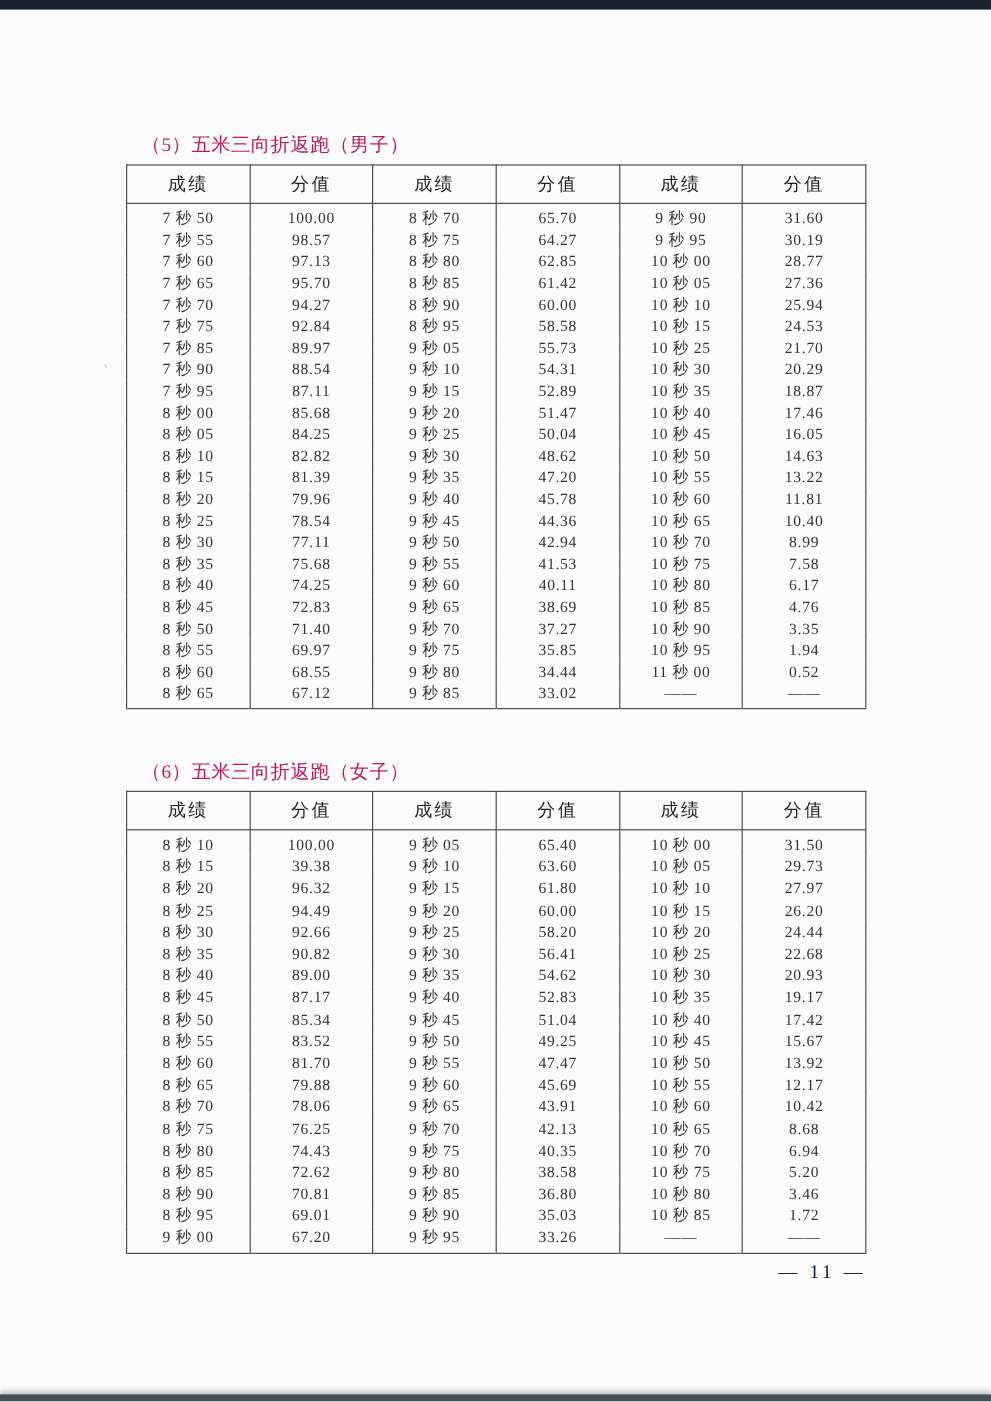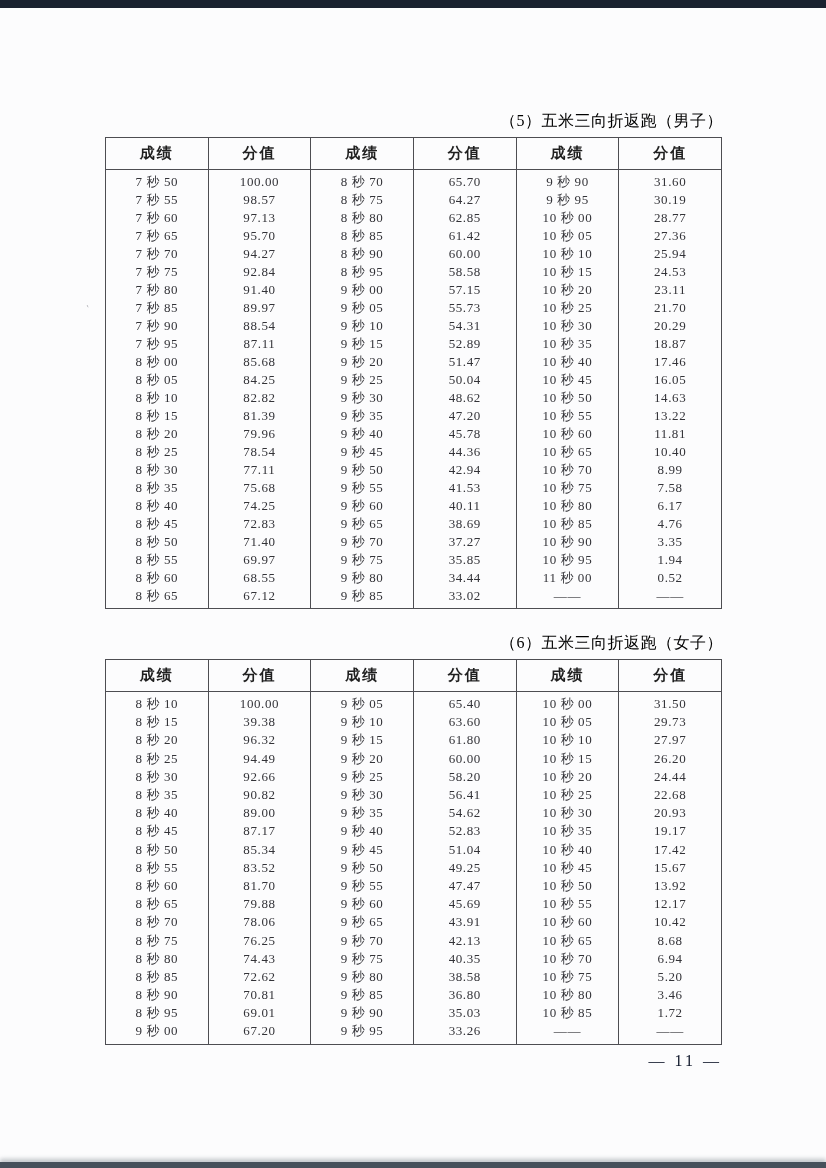"（5）五米三向折返跑（男子）" .tbl-title { color: #000000 -> #be185d; text-align: right -> none }
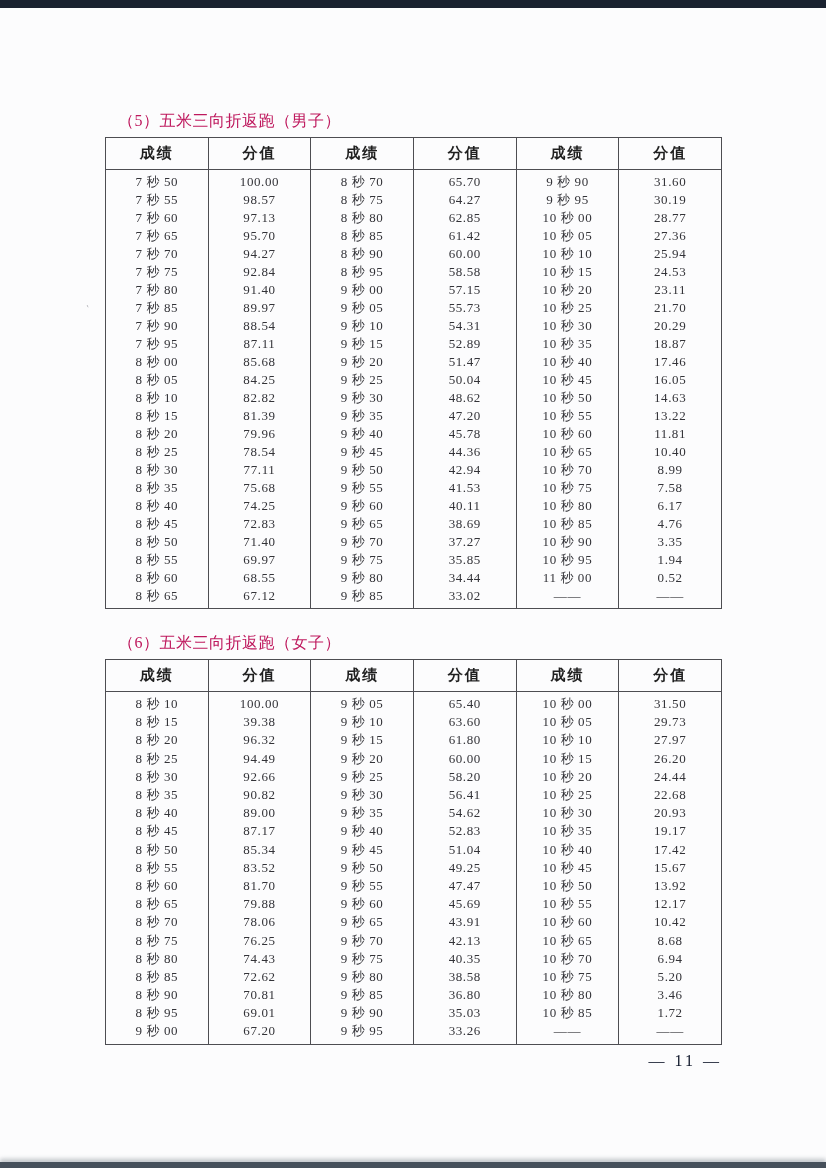"成绩" table.score-table th { font-weight: bold -> normal }
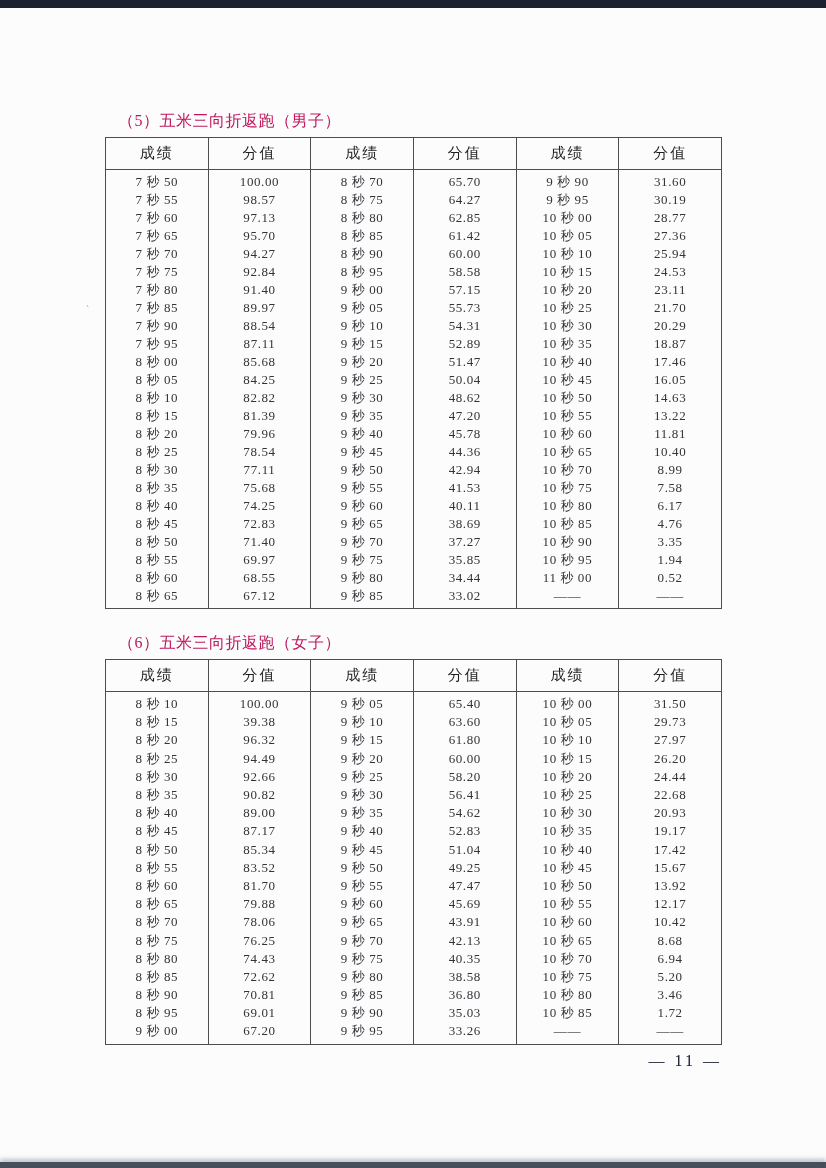"7 秒 80" tr { html: <tr> <td>7 秒 80</td> <td>91.40</td> <td>9 秒 00</td> <td>57.15</td> <td>10 秒 20</td> <td>23.11</td> </tr> -> none }
